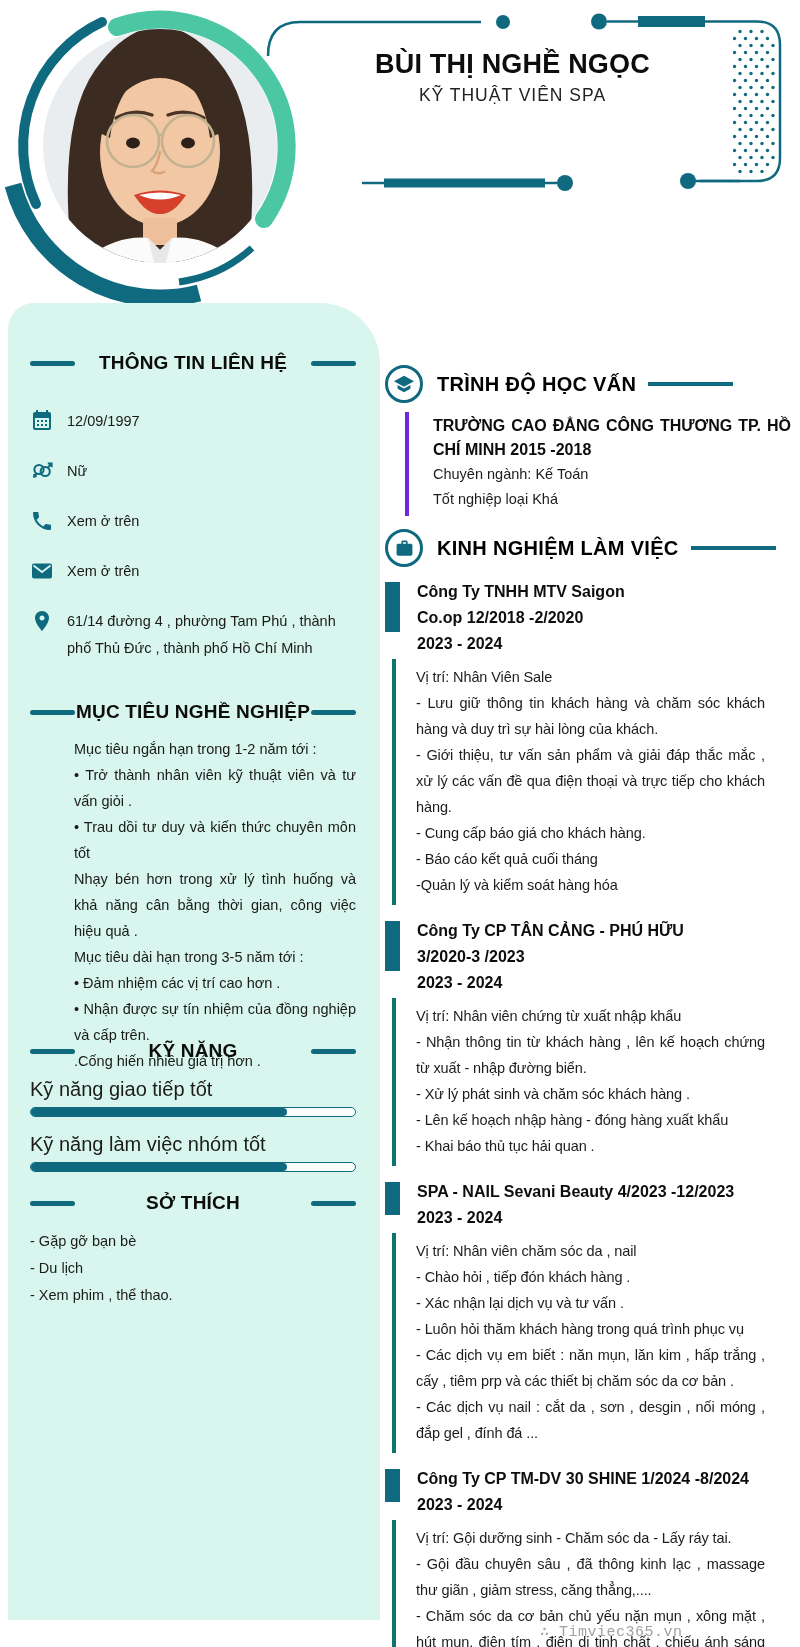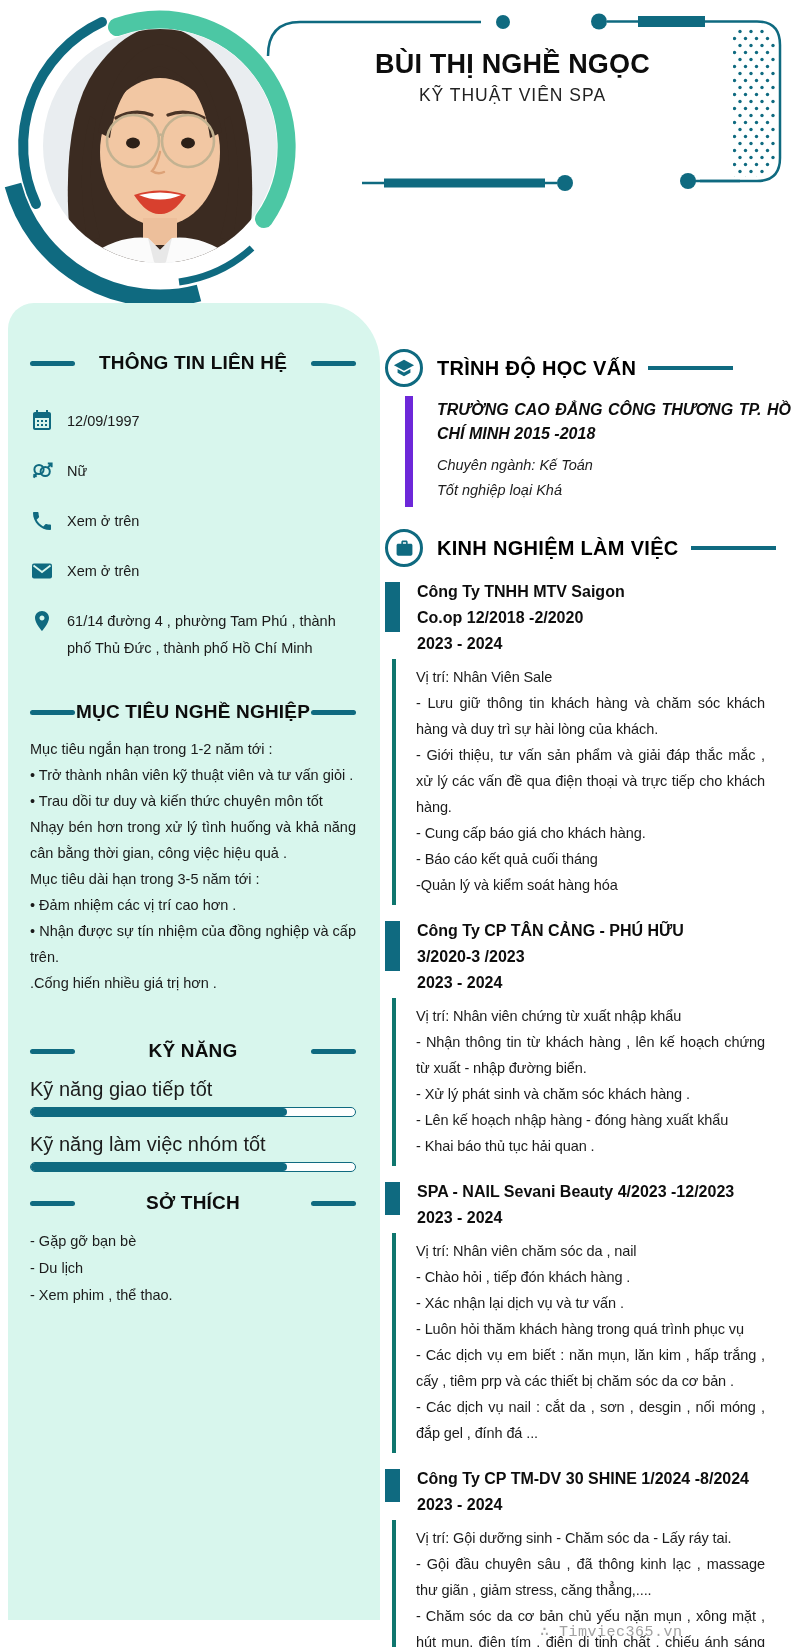"TRÌNH ĐỘ HỌC VẤN" #education-section { top: 349px -> 365px }
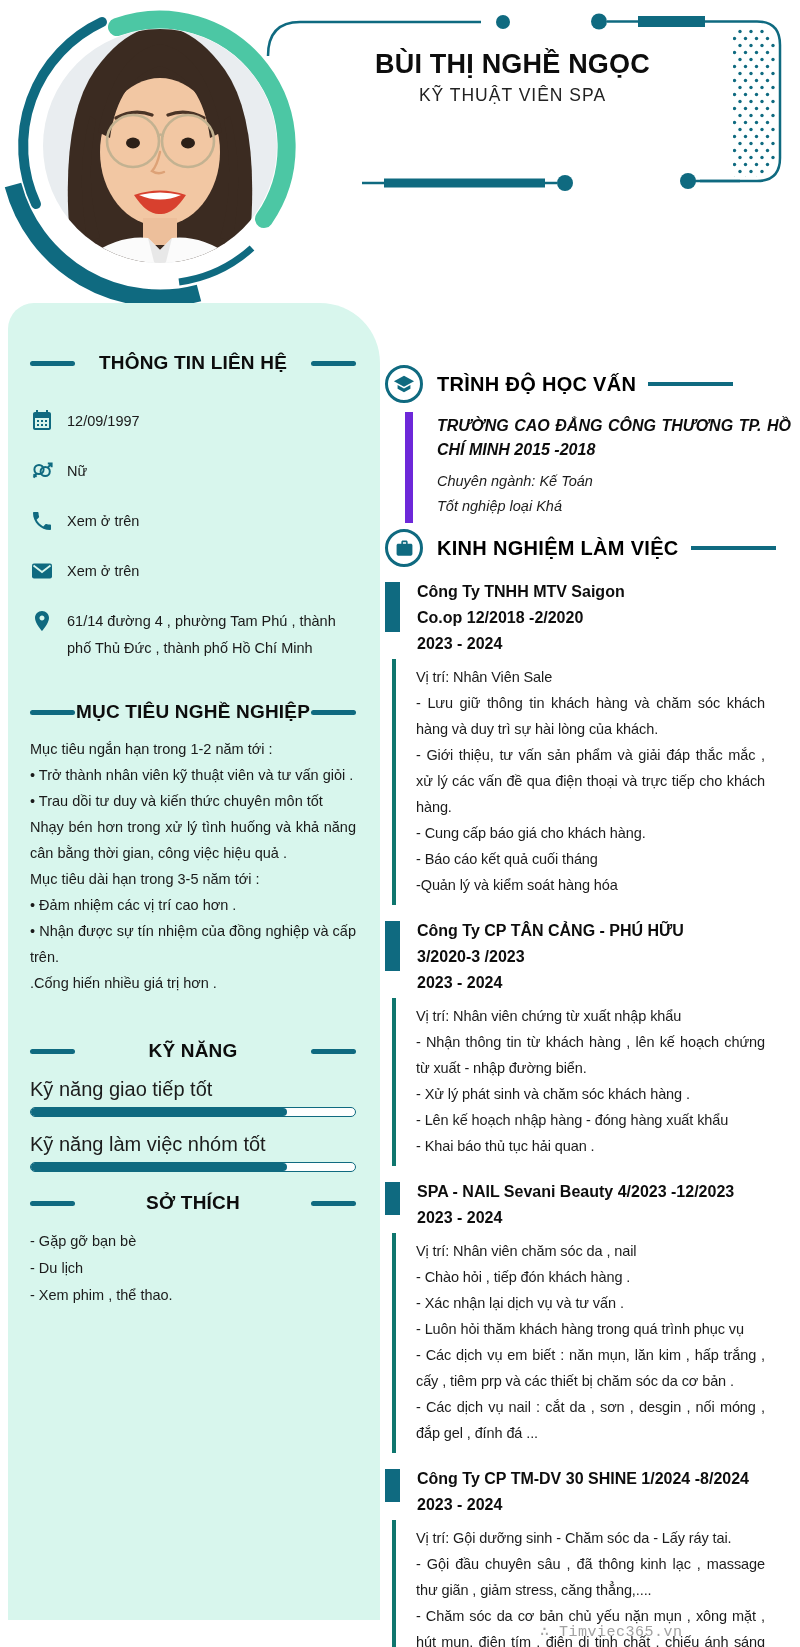"TRƯỜNG CAO ĐẲNG CÔNG THƯƠNG" #edu-content { border-left: 8px solid #6d28d9 -> 4px solid #6d28d9; font-style: italic -> none }
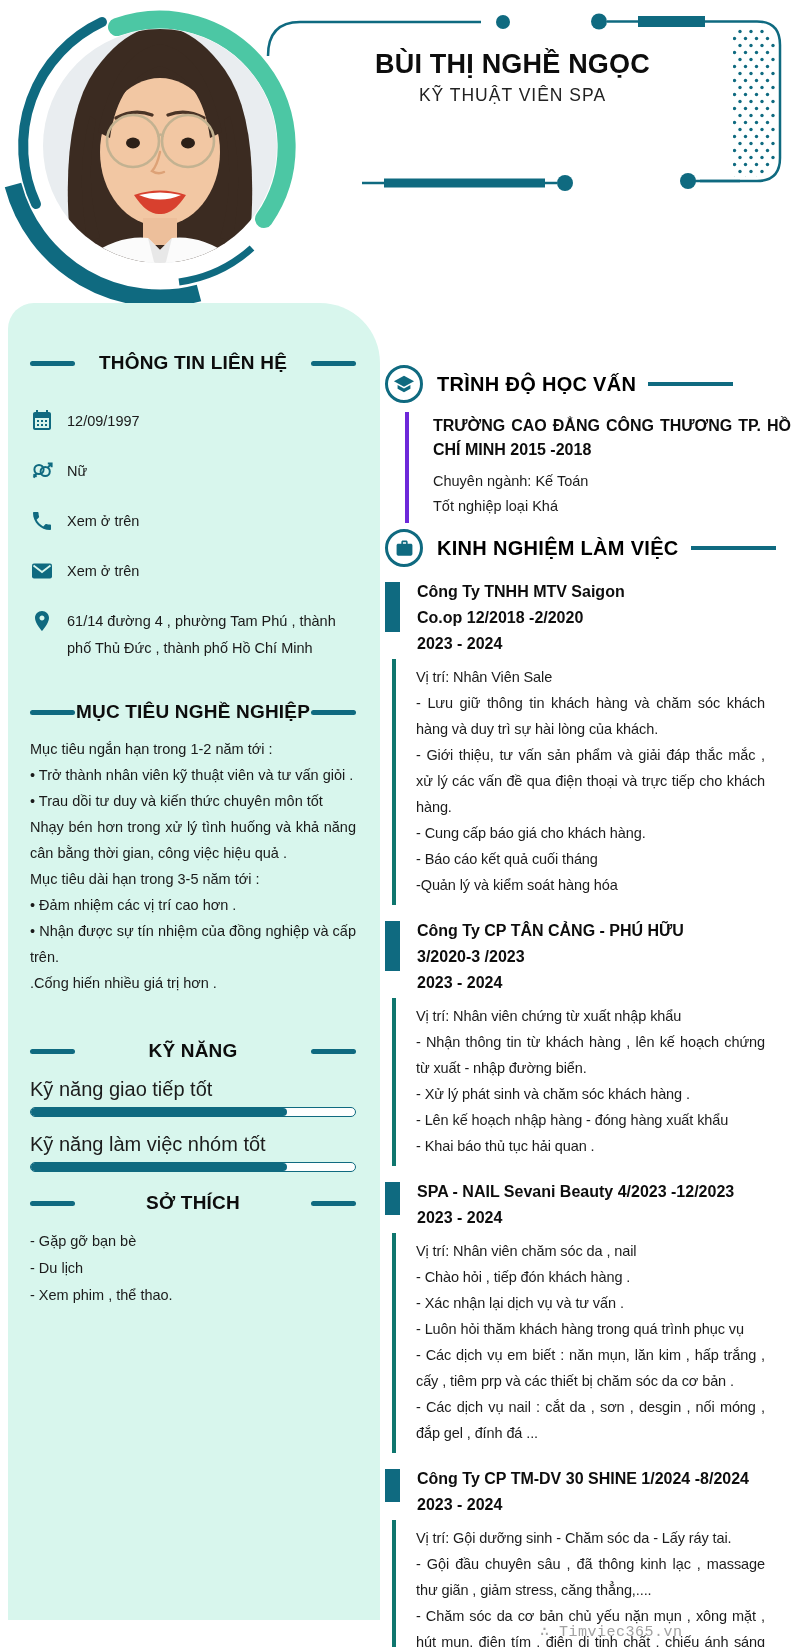"Chuyên ngành: Kế Toán" .edu-details { margin-top: 7px -> none }
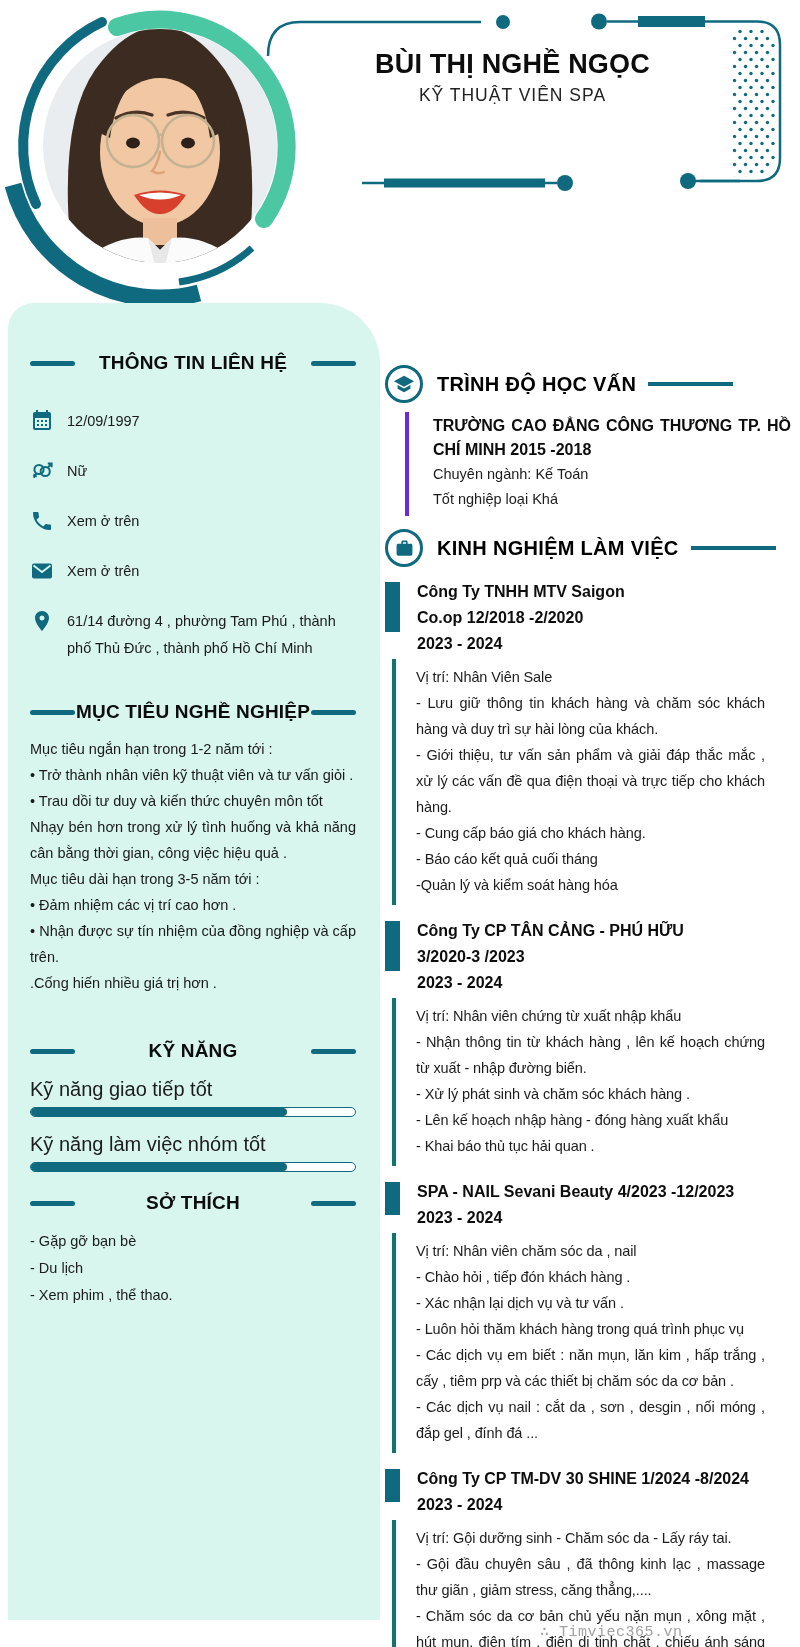"Mục tiêu ngắn hạn trong" .paras { margin-left: none -> 44px }
